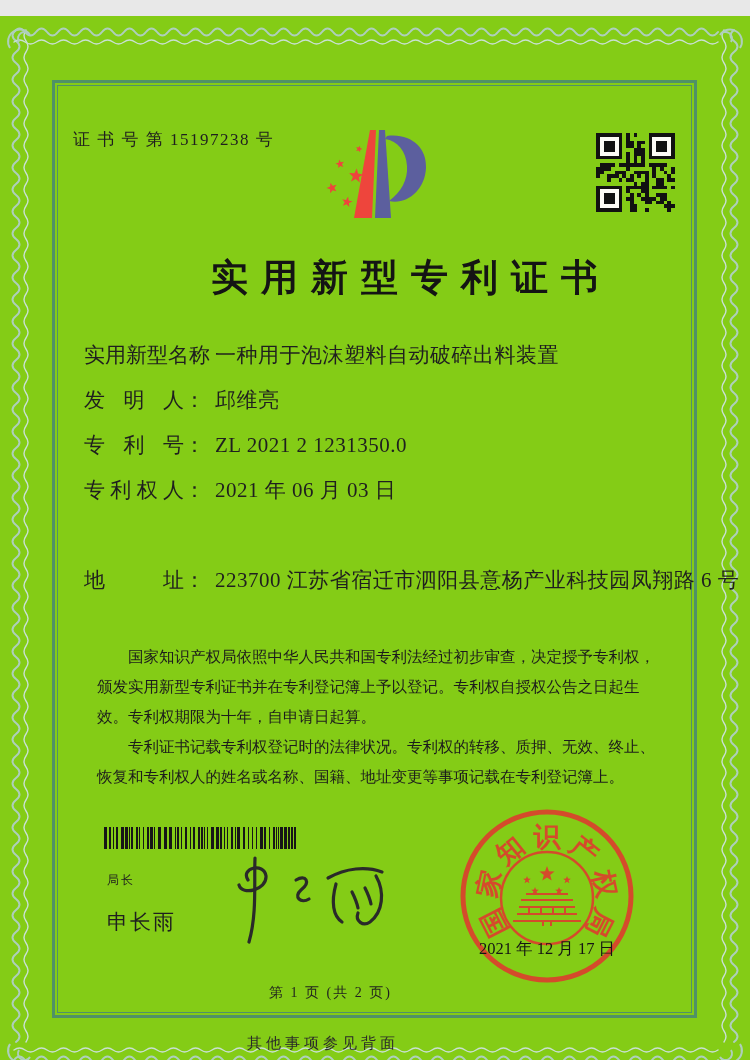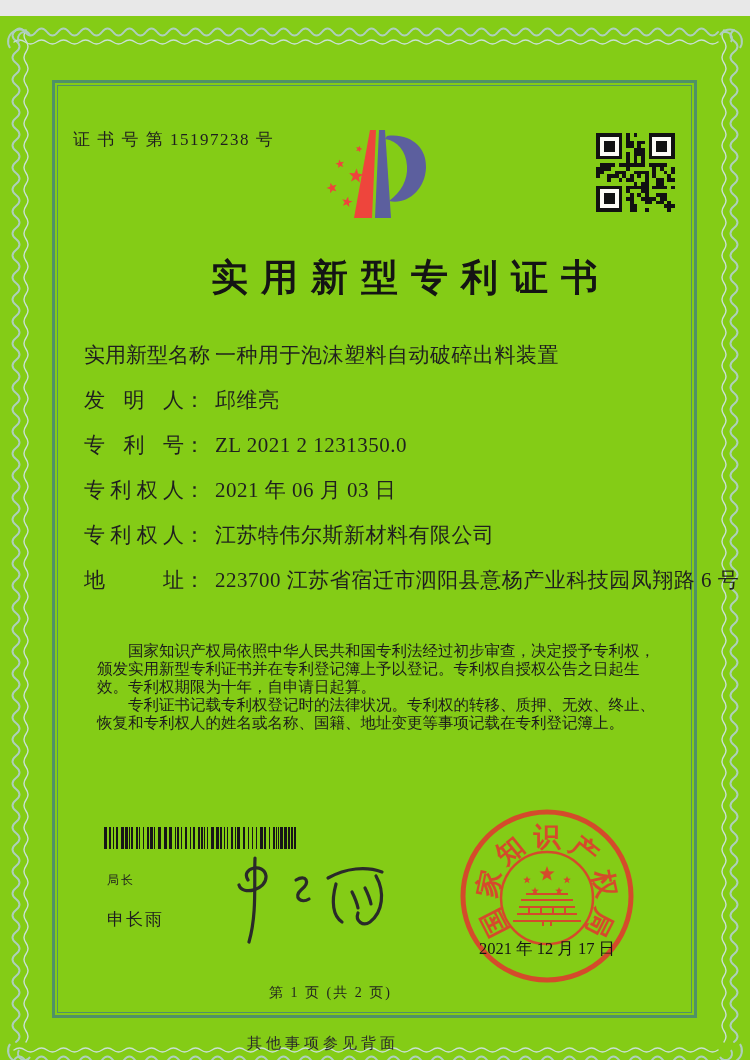"专利权人： 江苏特伟尔斯新材料有限公司" div.abs { html: <div> <span>专利权人</span><span>：</span><span>江苏特伟尔斯新材料有限公司</span> </div> -> none }
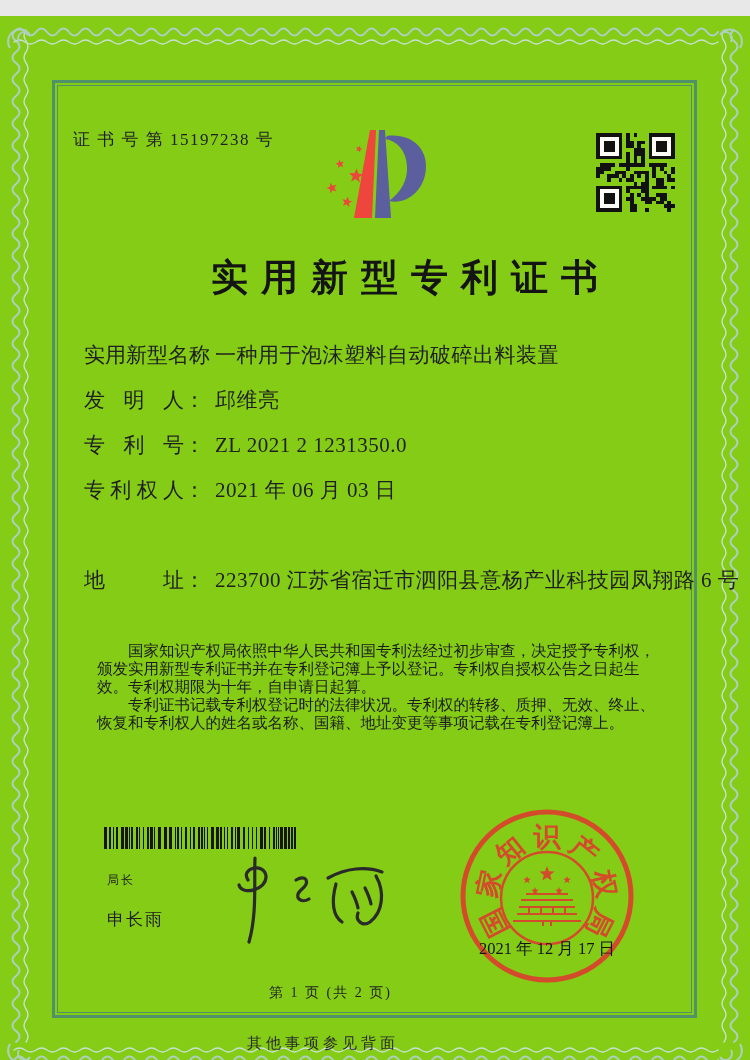"国家知识产权局依照中华人民共和国专利法经过初步审查，决定授予专利权，颁发实用新型" .paras { line-height: 18px -> 30px }
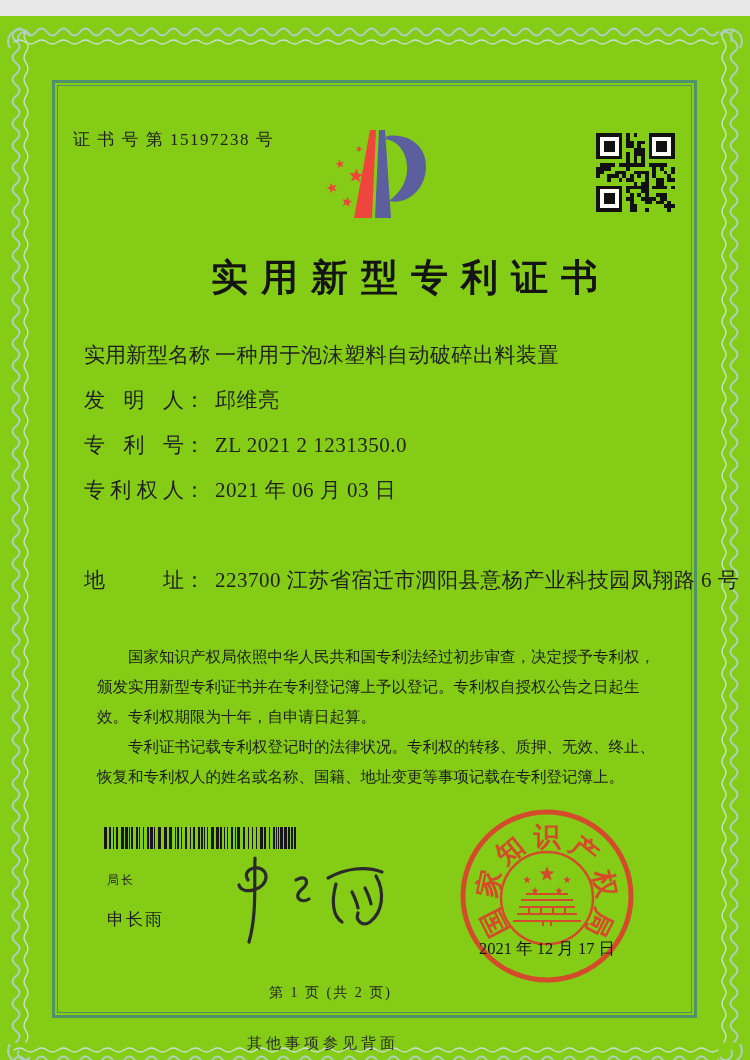"申长雨" .signer-name { font-size: 17px -> 21px }
